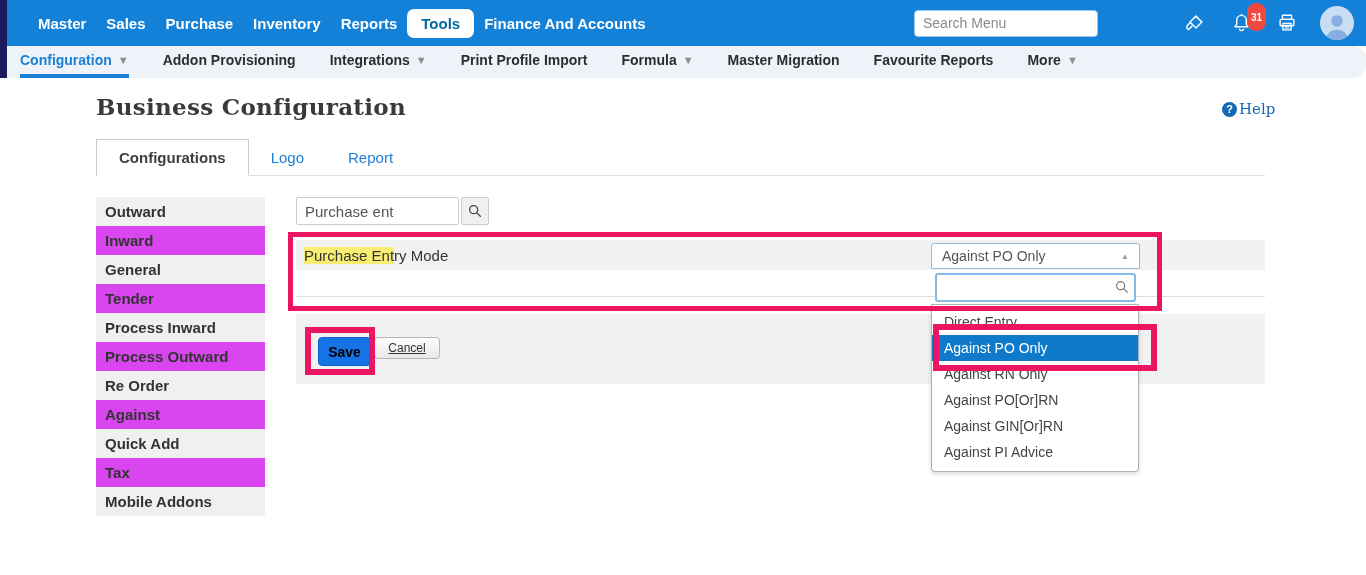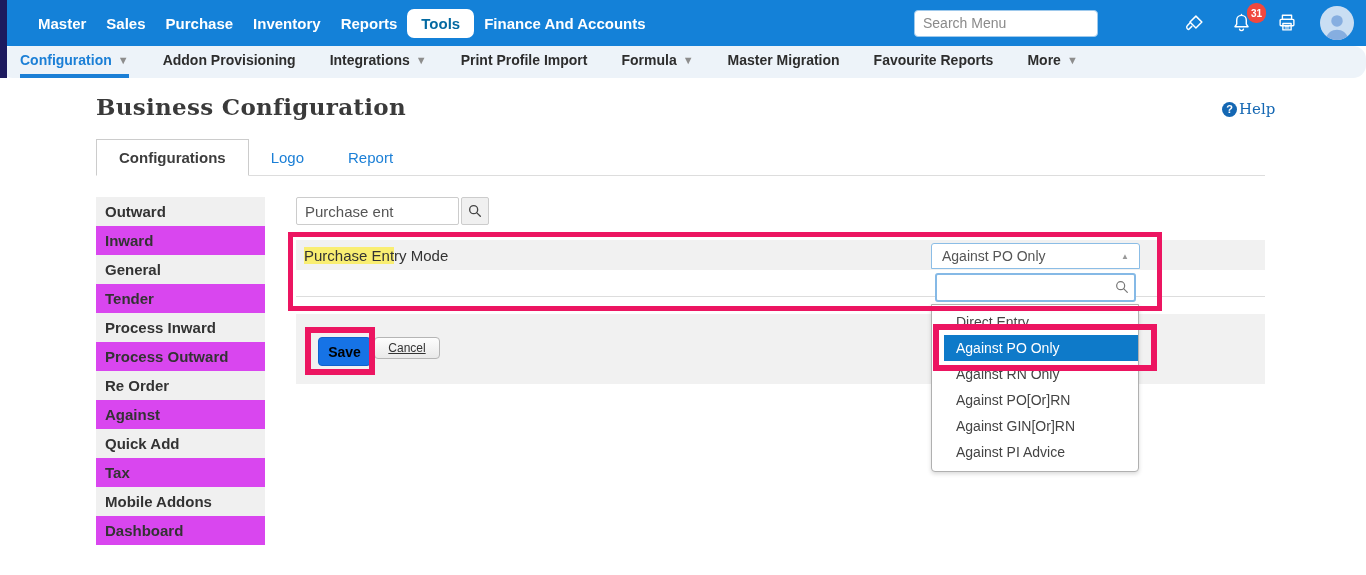"31" .badge { height: 20px -> 28px }
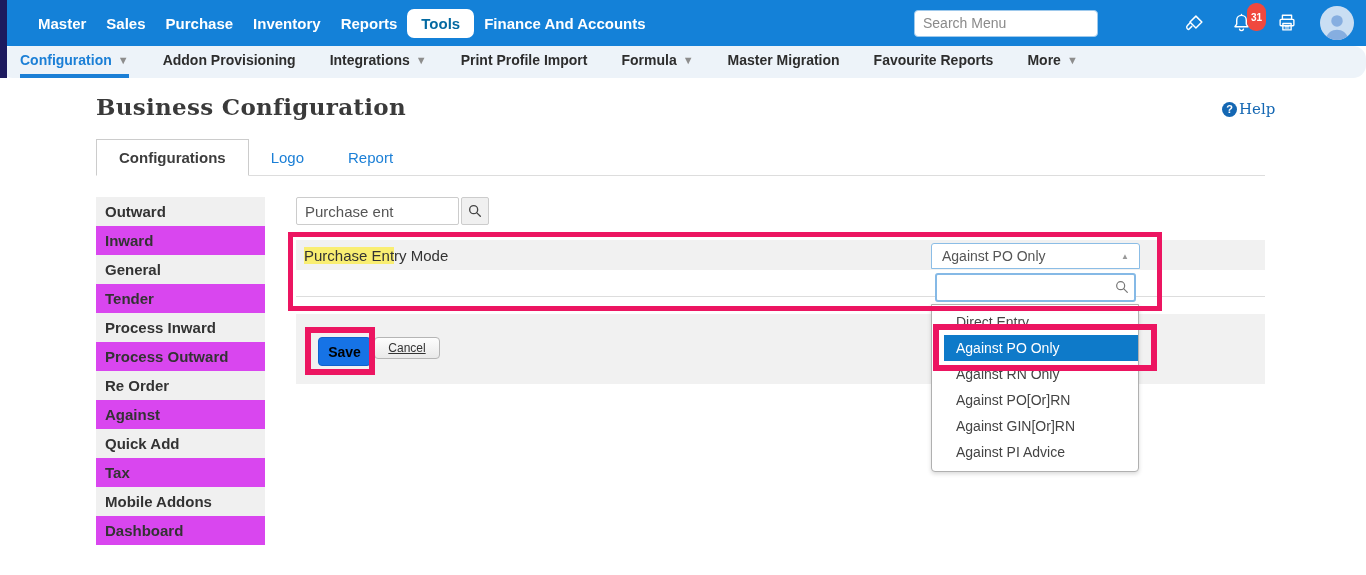"Direct Entry" .dd-panel { padding: 4px 0 6px 12px -> 4px 0 6px 0 }
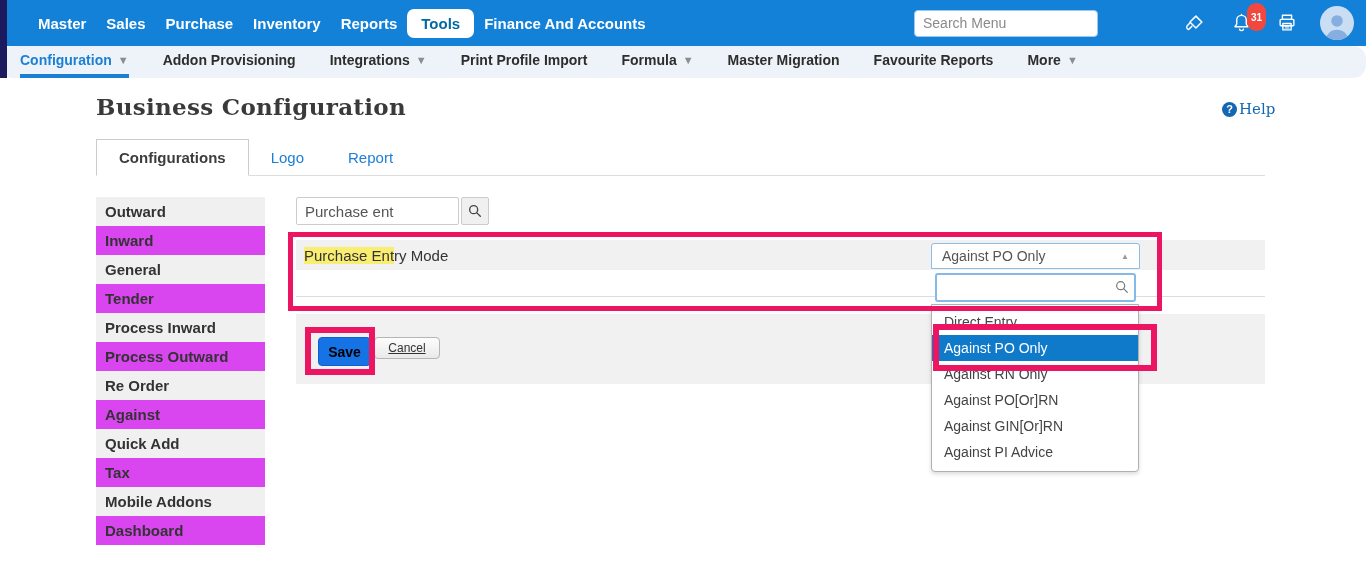"Dashboard" div.sidebar-item { html: <div> <span>Dashboard</span> </div> -> none }
